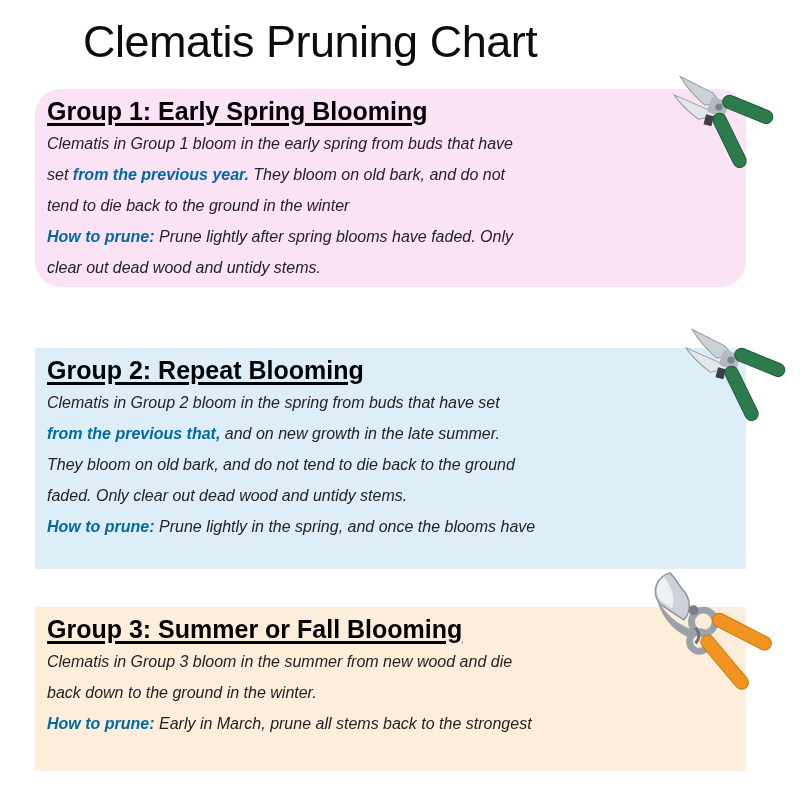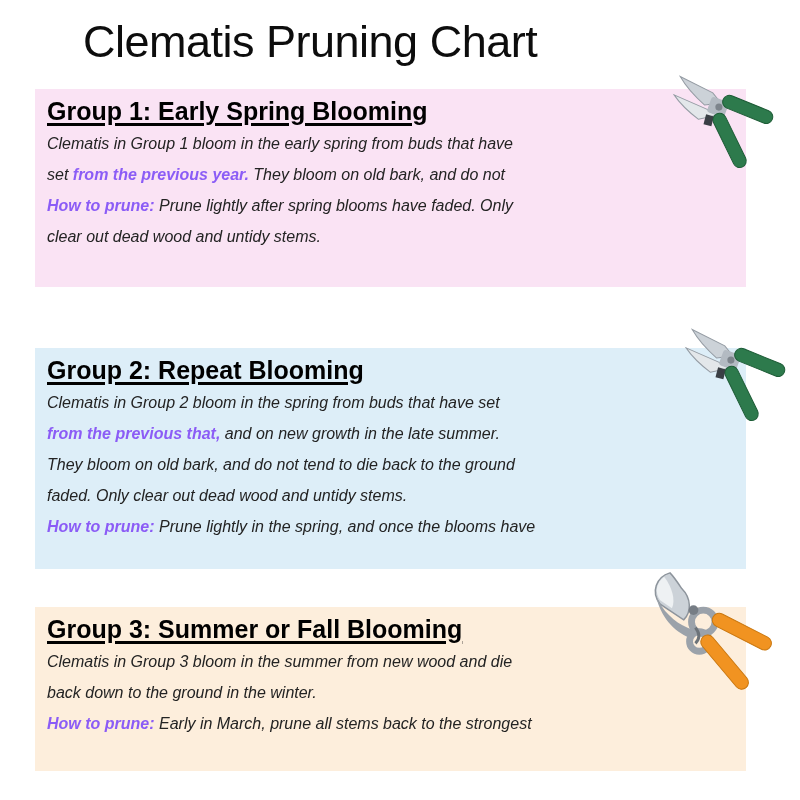"Group 1: Early Spring Blooming" .section-1 { border-radius: none -> 26px }
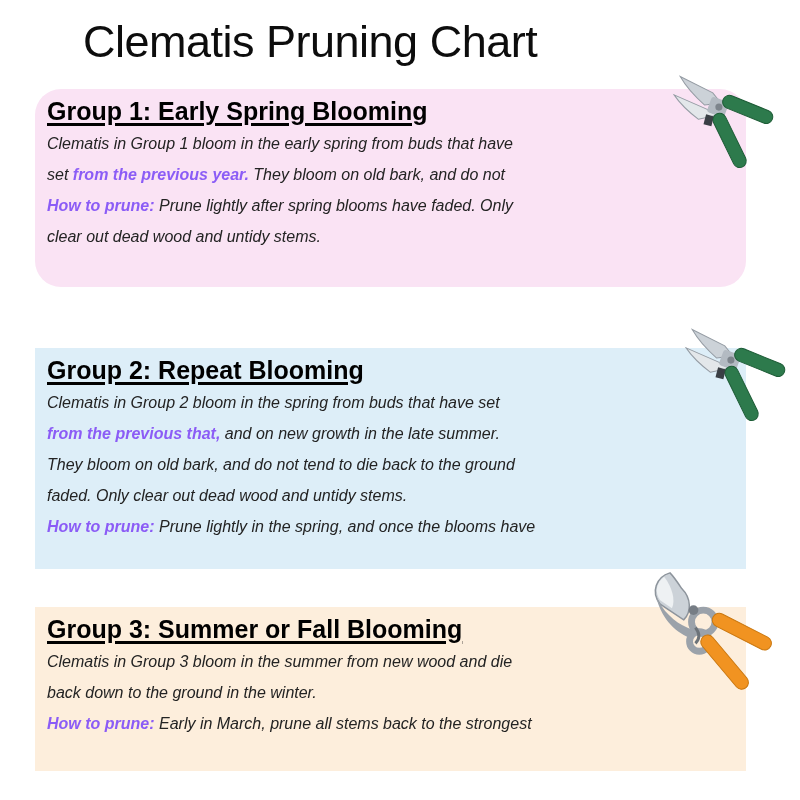"from the previous year." .body-line b { color: #8b5cf6 -> #0369a1 }
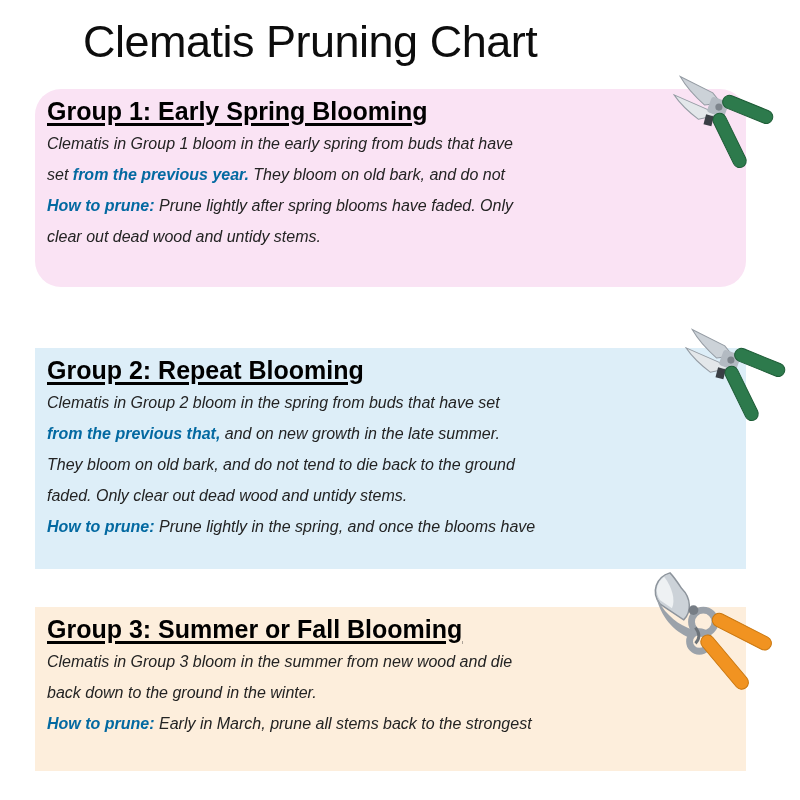"tend to die back to" div.body-line { html: none -> <div><span>tend to die back to the ground in the winter</span><b></b><span></span></div> }
